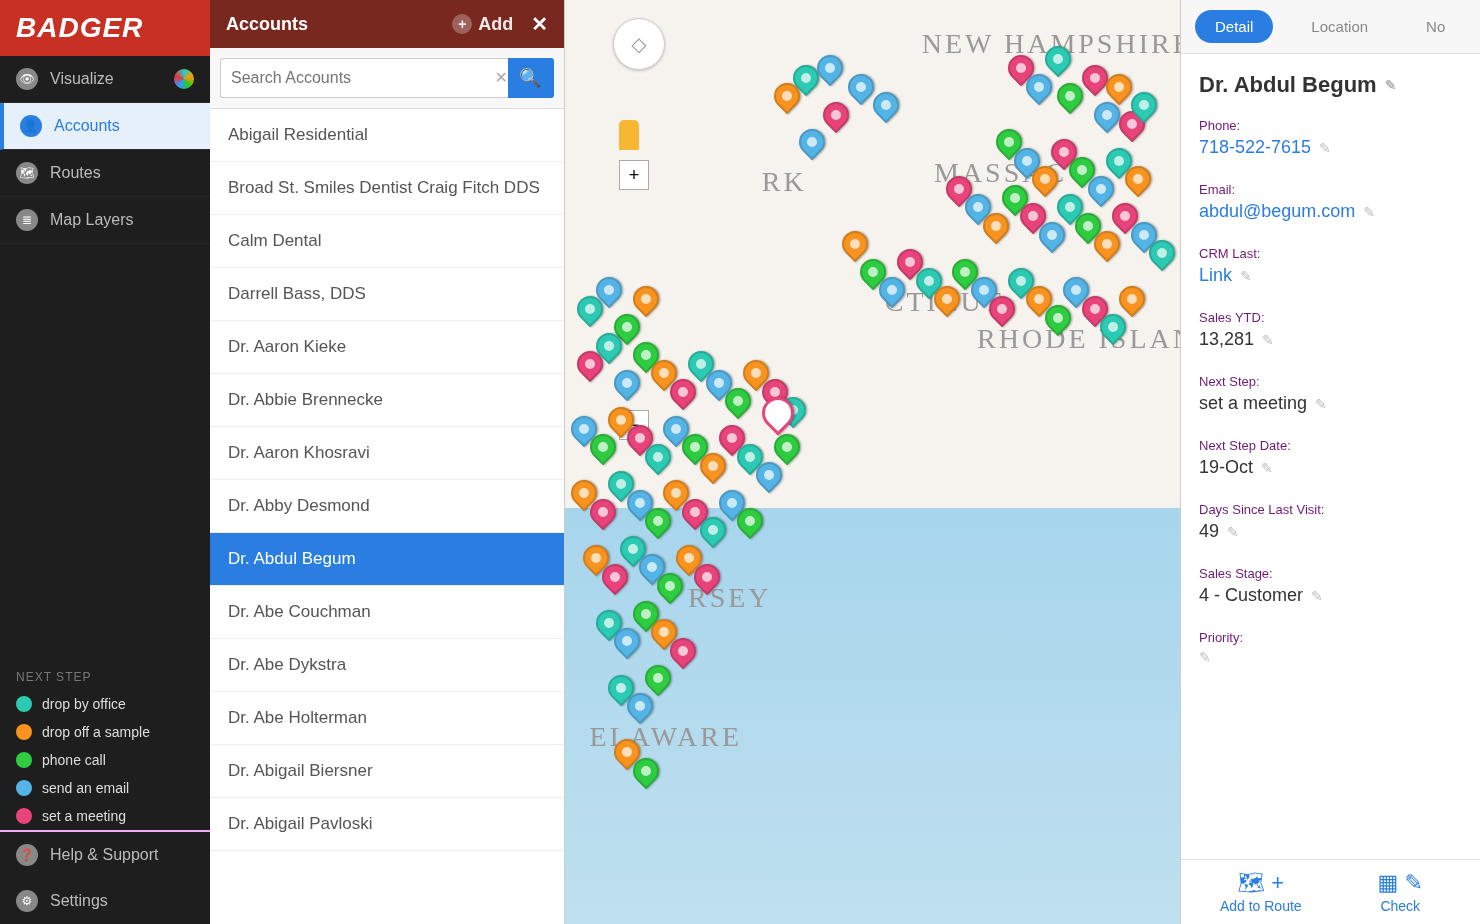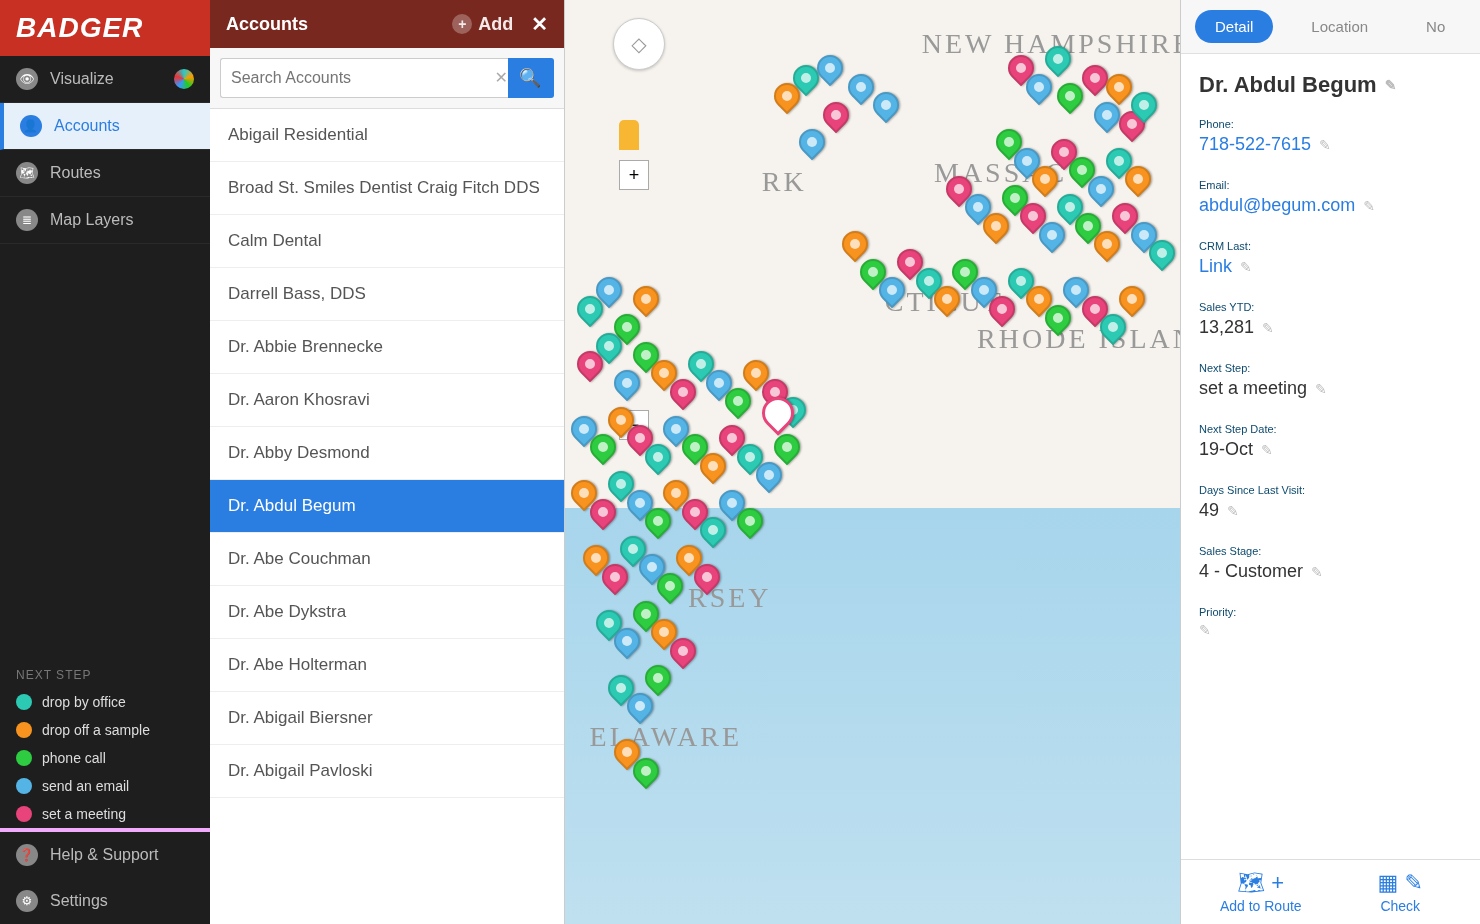"Phone:" .field-label { color: #0c4a6e -> #701a75; font-size: 11px -> 13px }
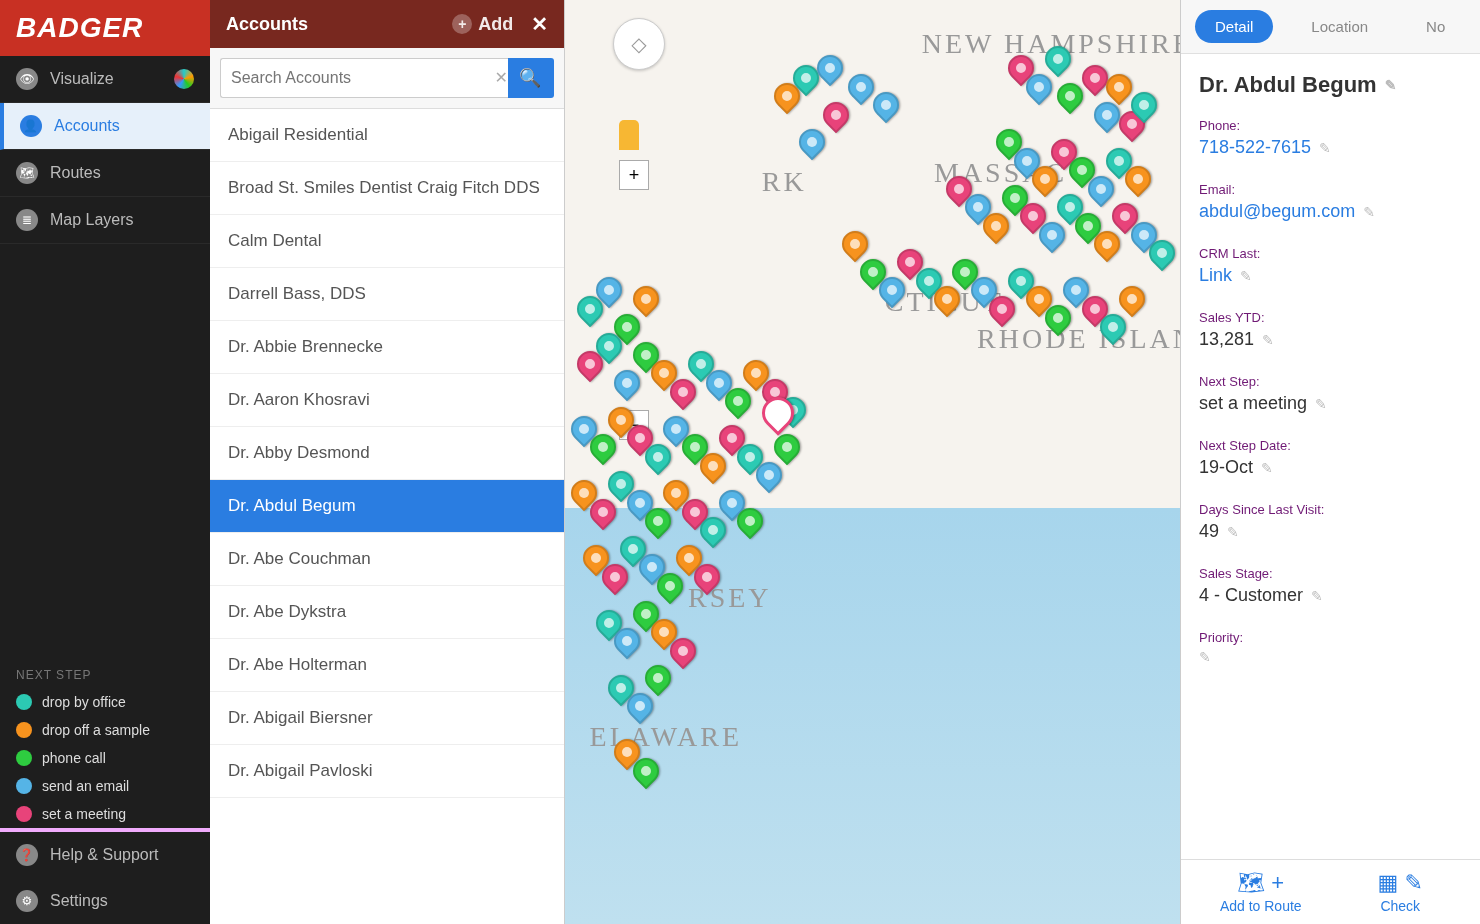"Dr. Aaron Kieke" div.account-item { html: none -> <div>Dr. Aaron Kieke</div> }
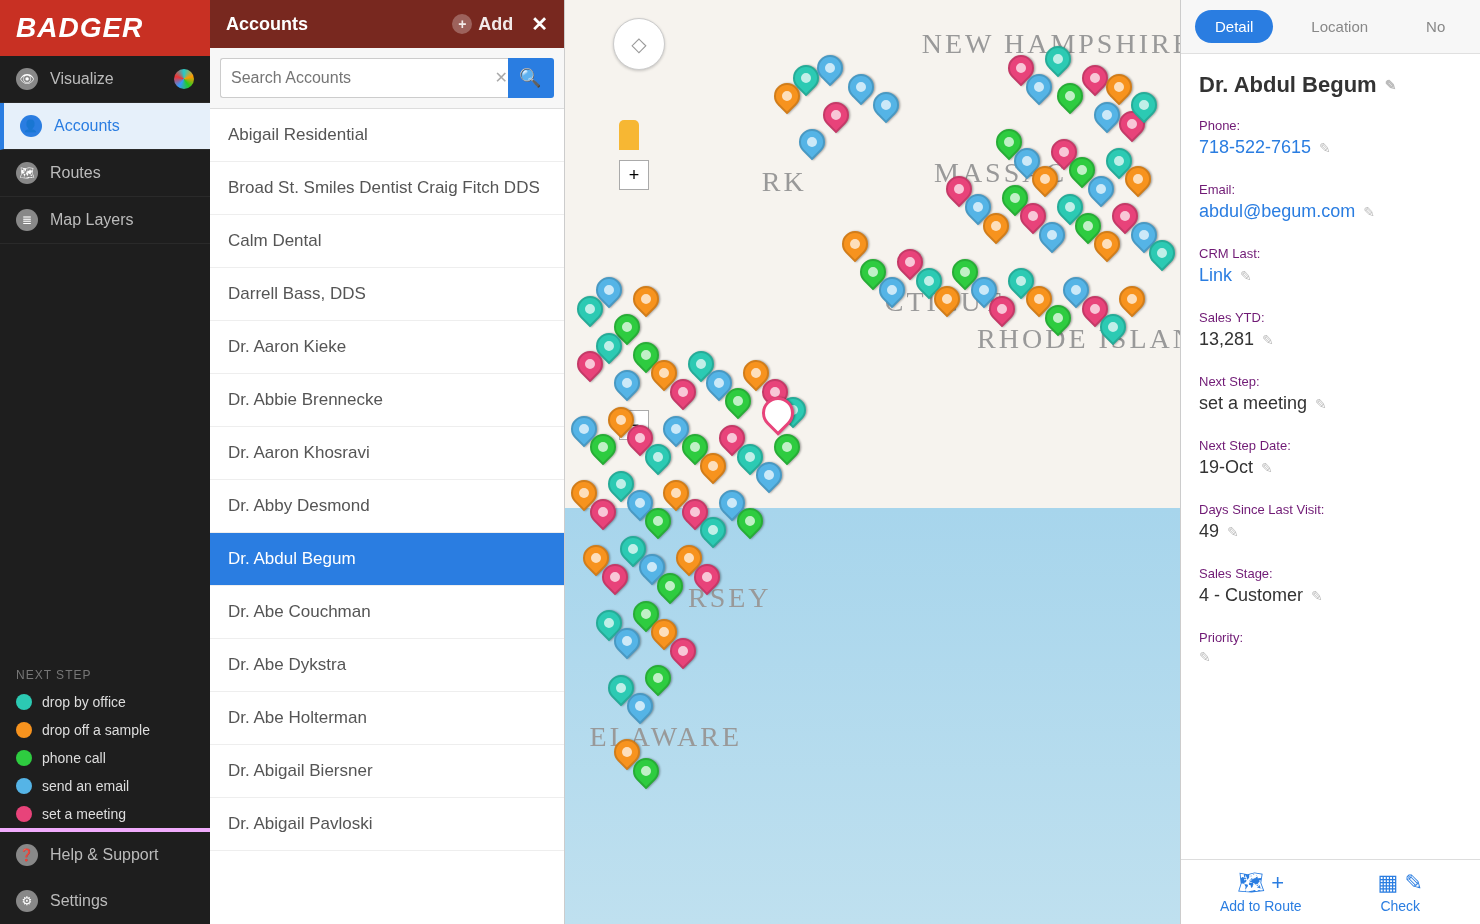"Help & Support" .bottom-nav { border-top: 4px solid #f0abfc -> 2px solid #f0abfc }
